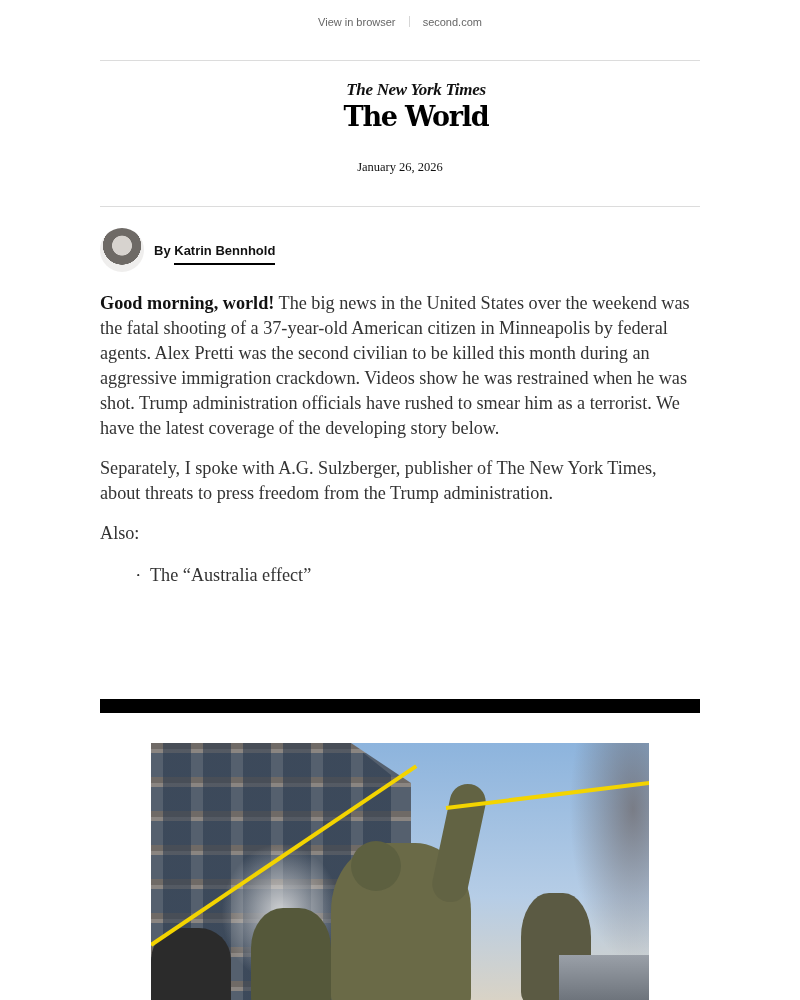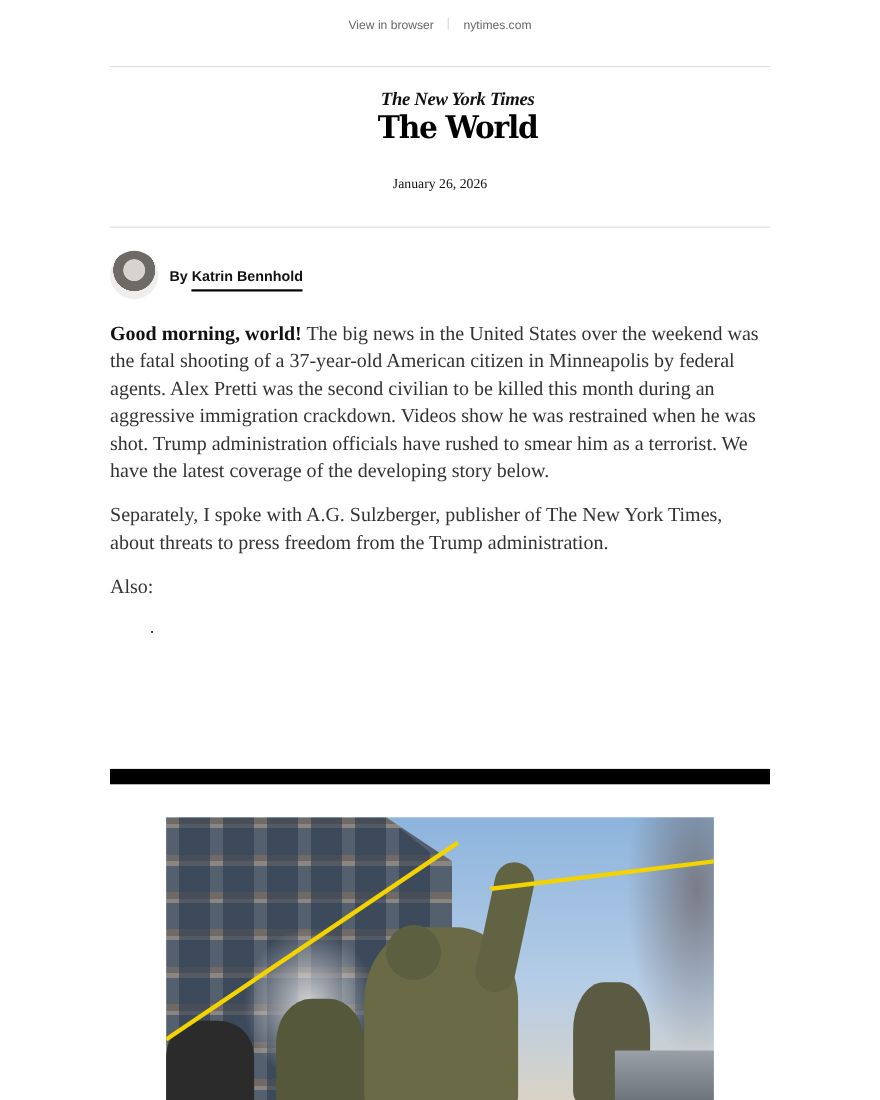"nytimes.com" a { text: nytimes.com -> second.com }
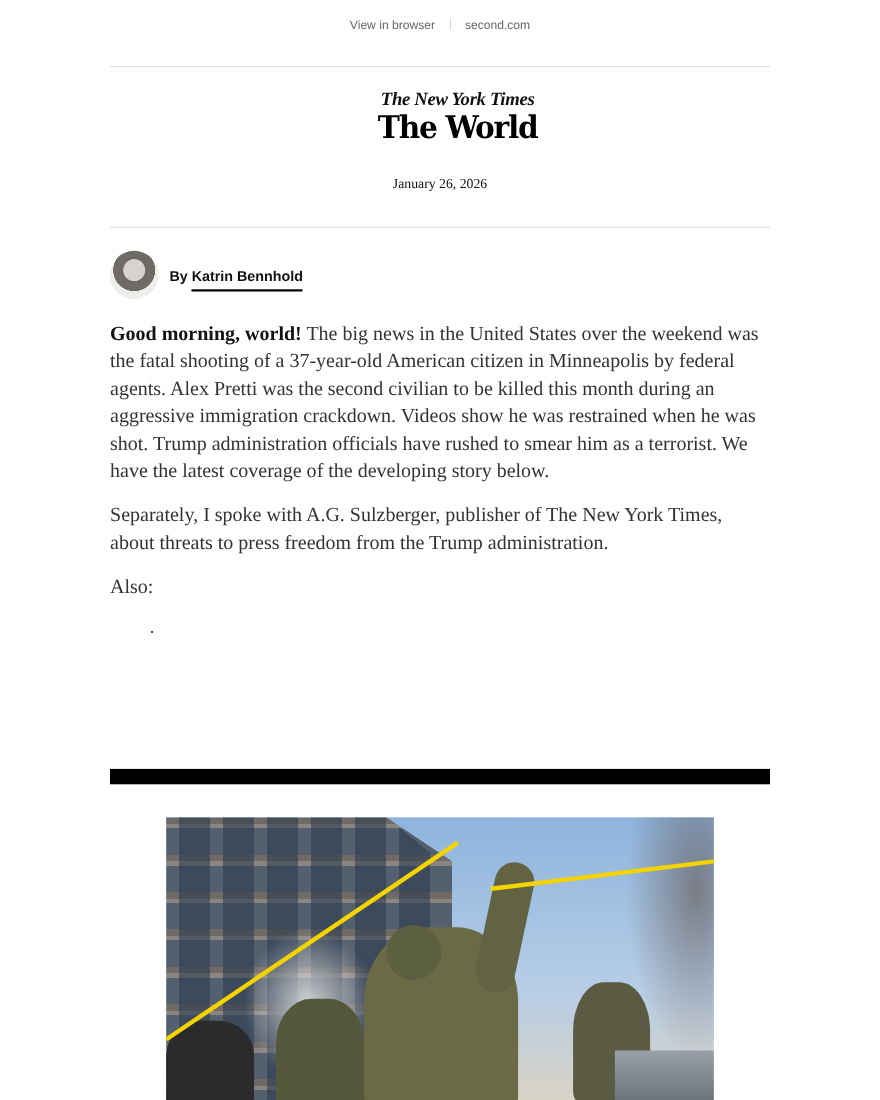"The “Australia effect”" span { html: none -> <span>The “Australia effect”</span> }
